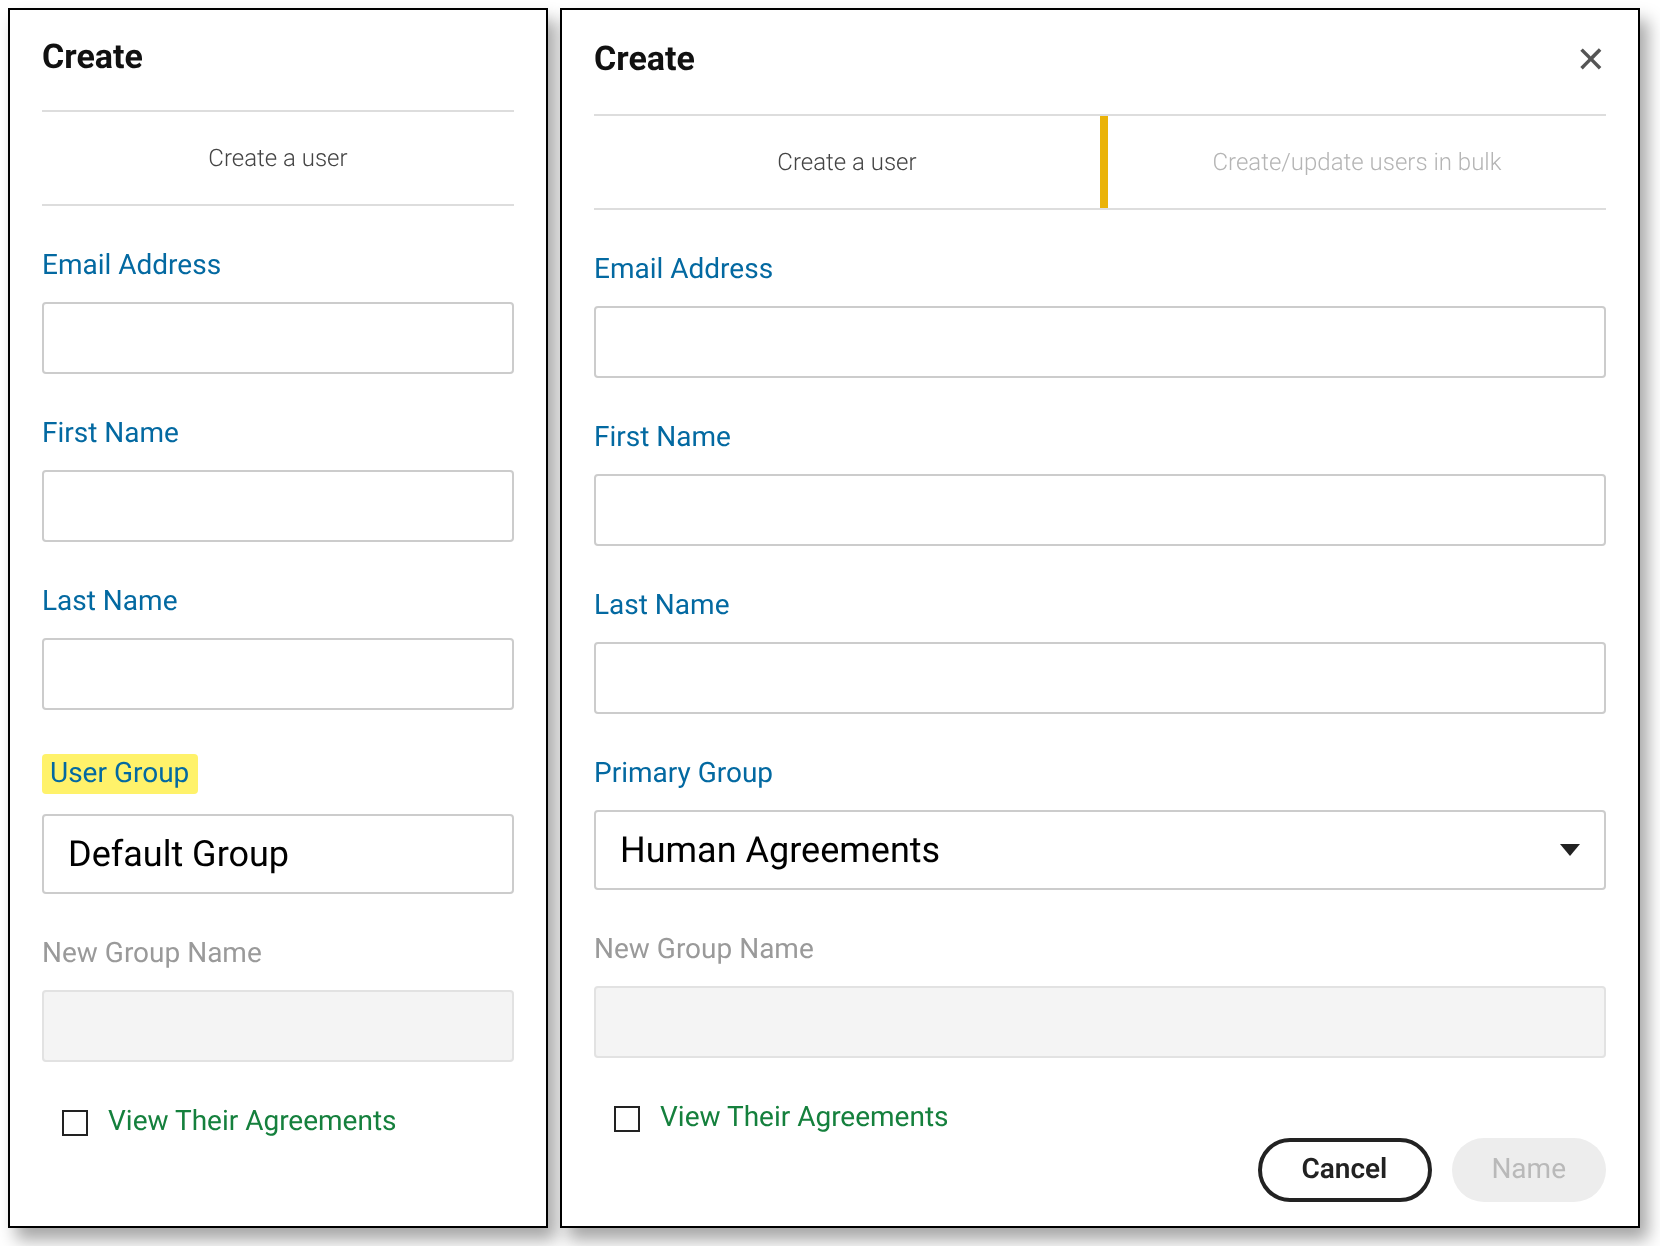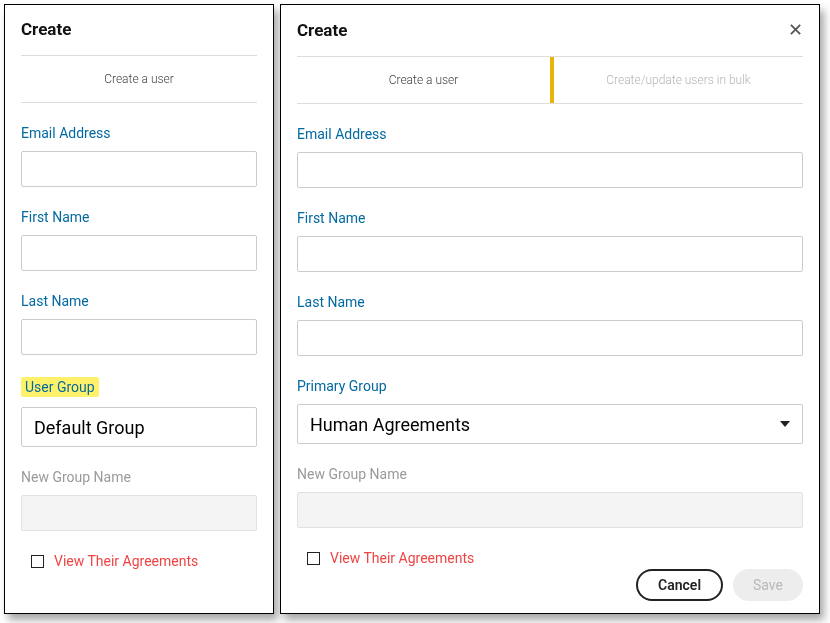"View Their Agreements" .check-row { color: #ef4444 -> #15803d }
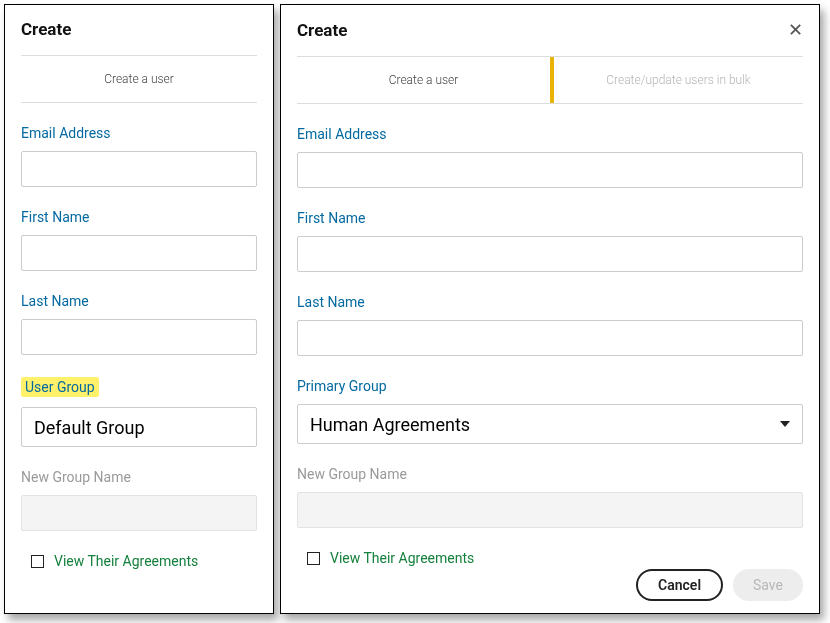"Save" div.btn { text: Save -> Name }
